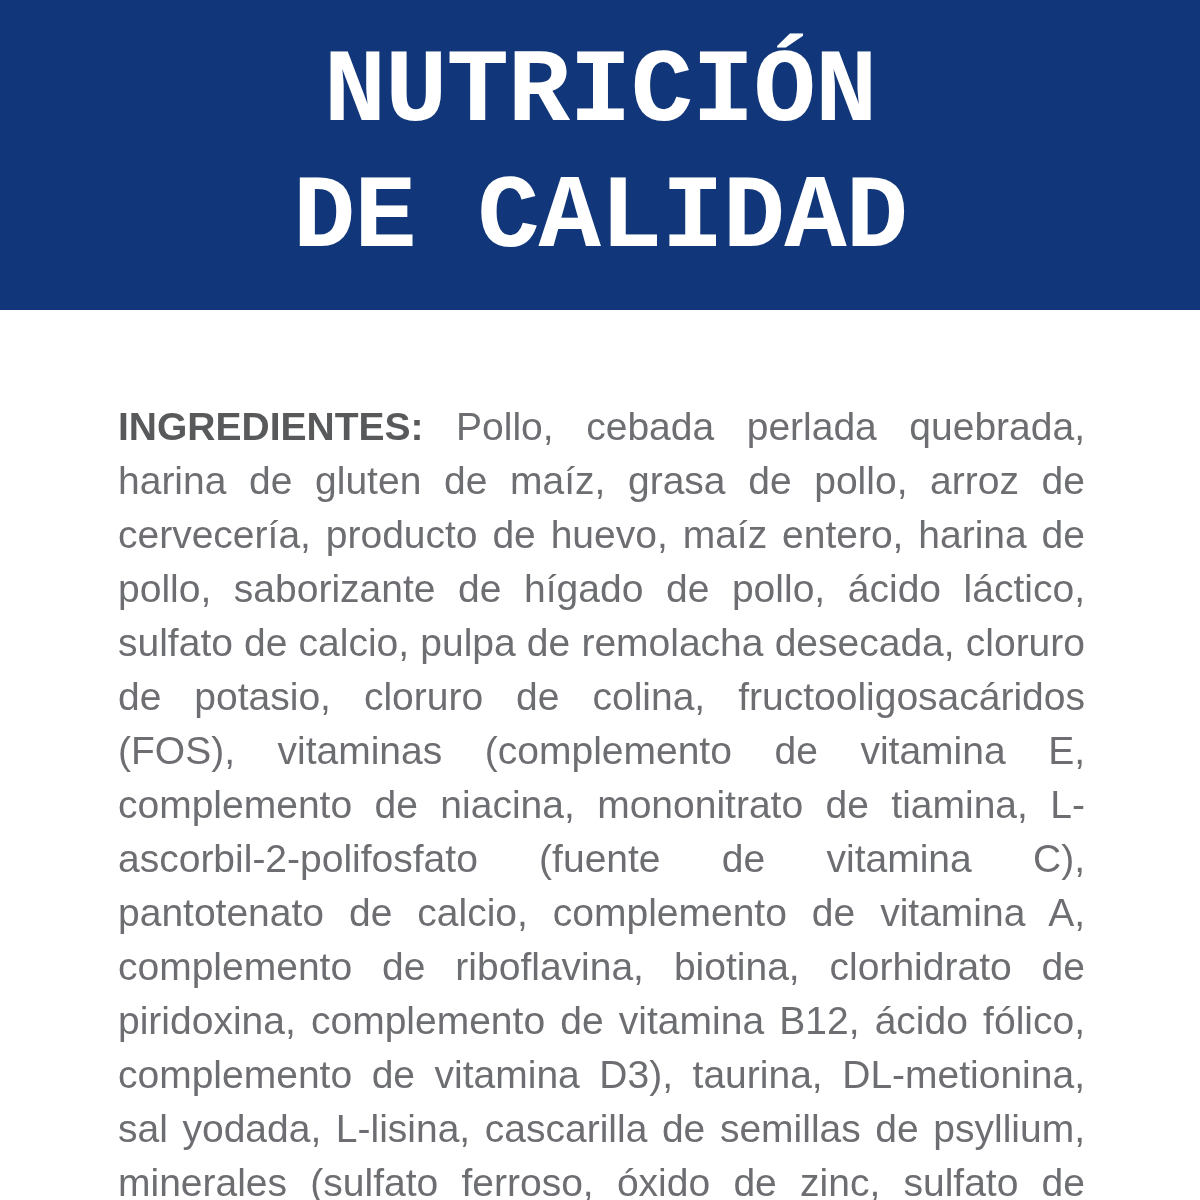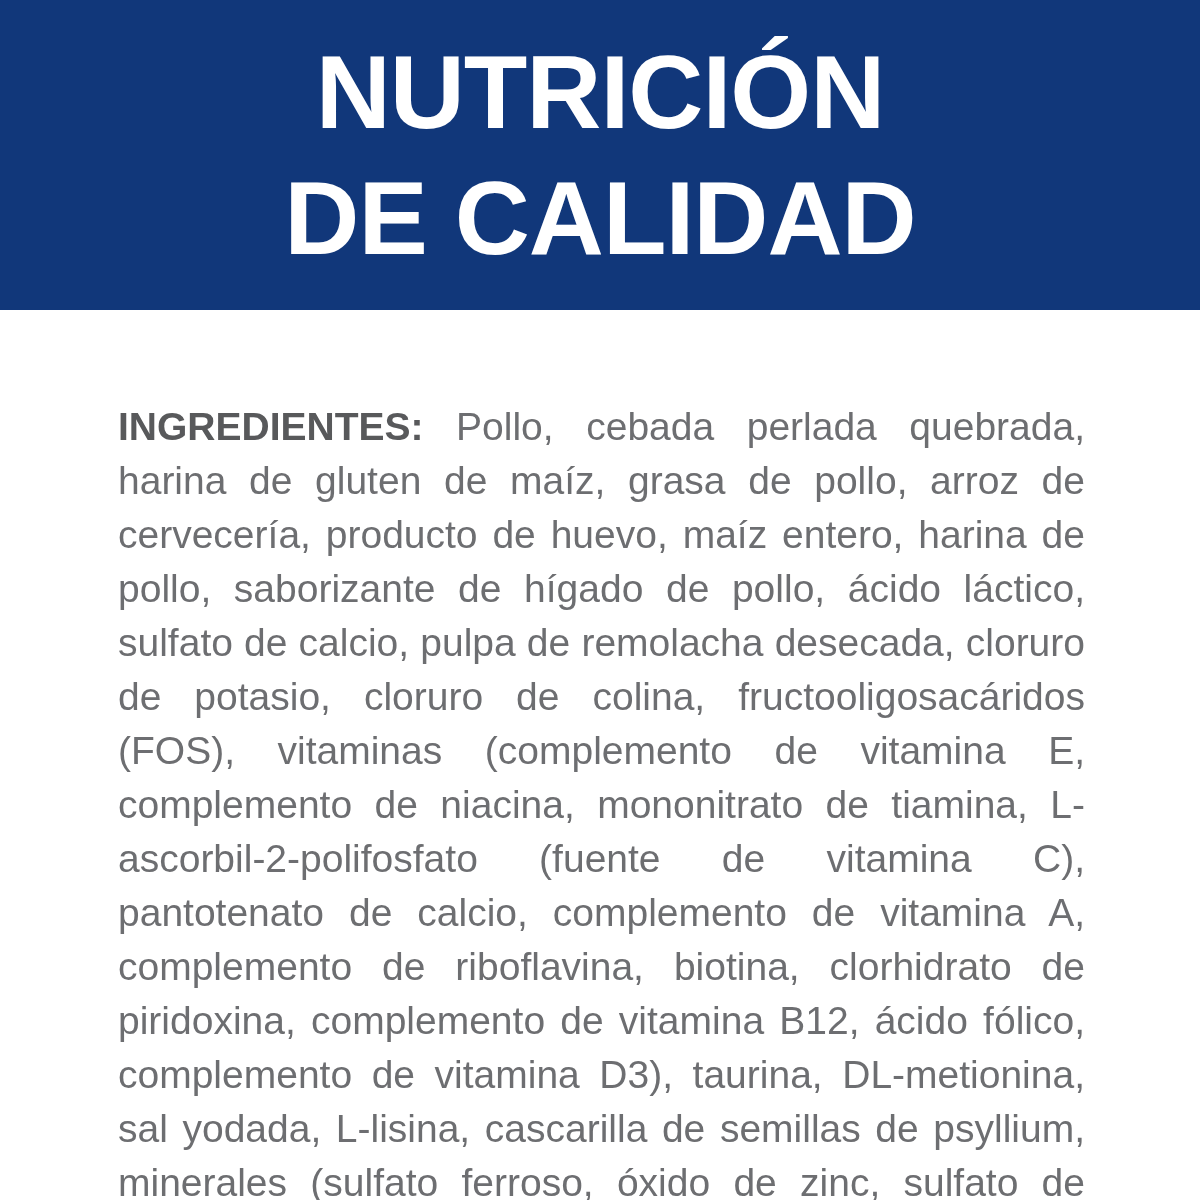"NUTRICIÓN" .banner-line { font-family: Liberation Sans, sans-serif -> Liberation Mono, monospace }
